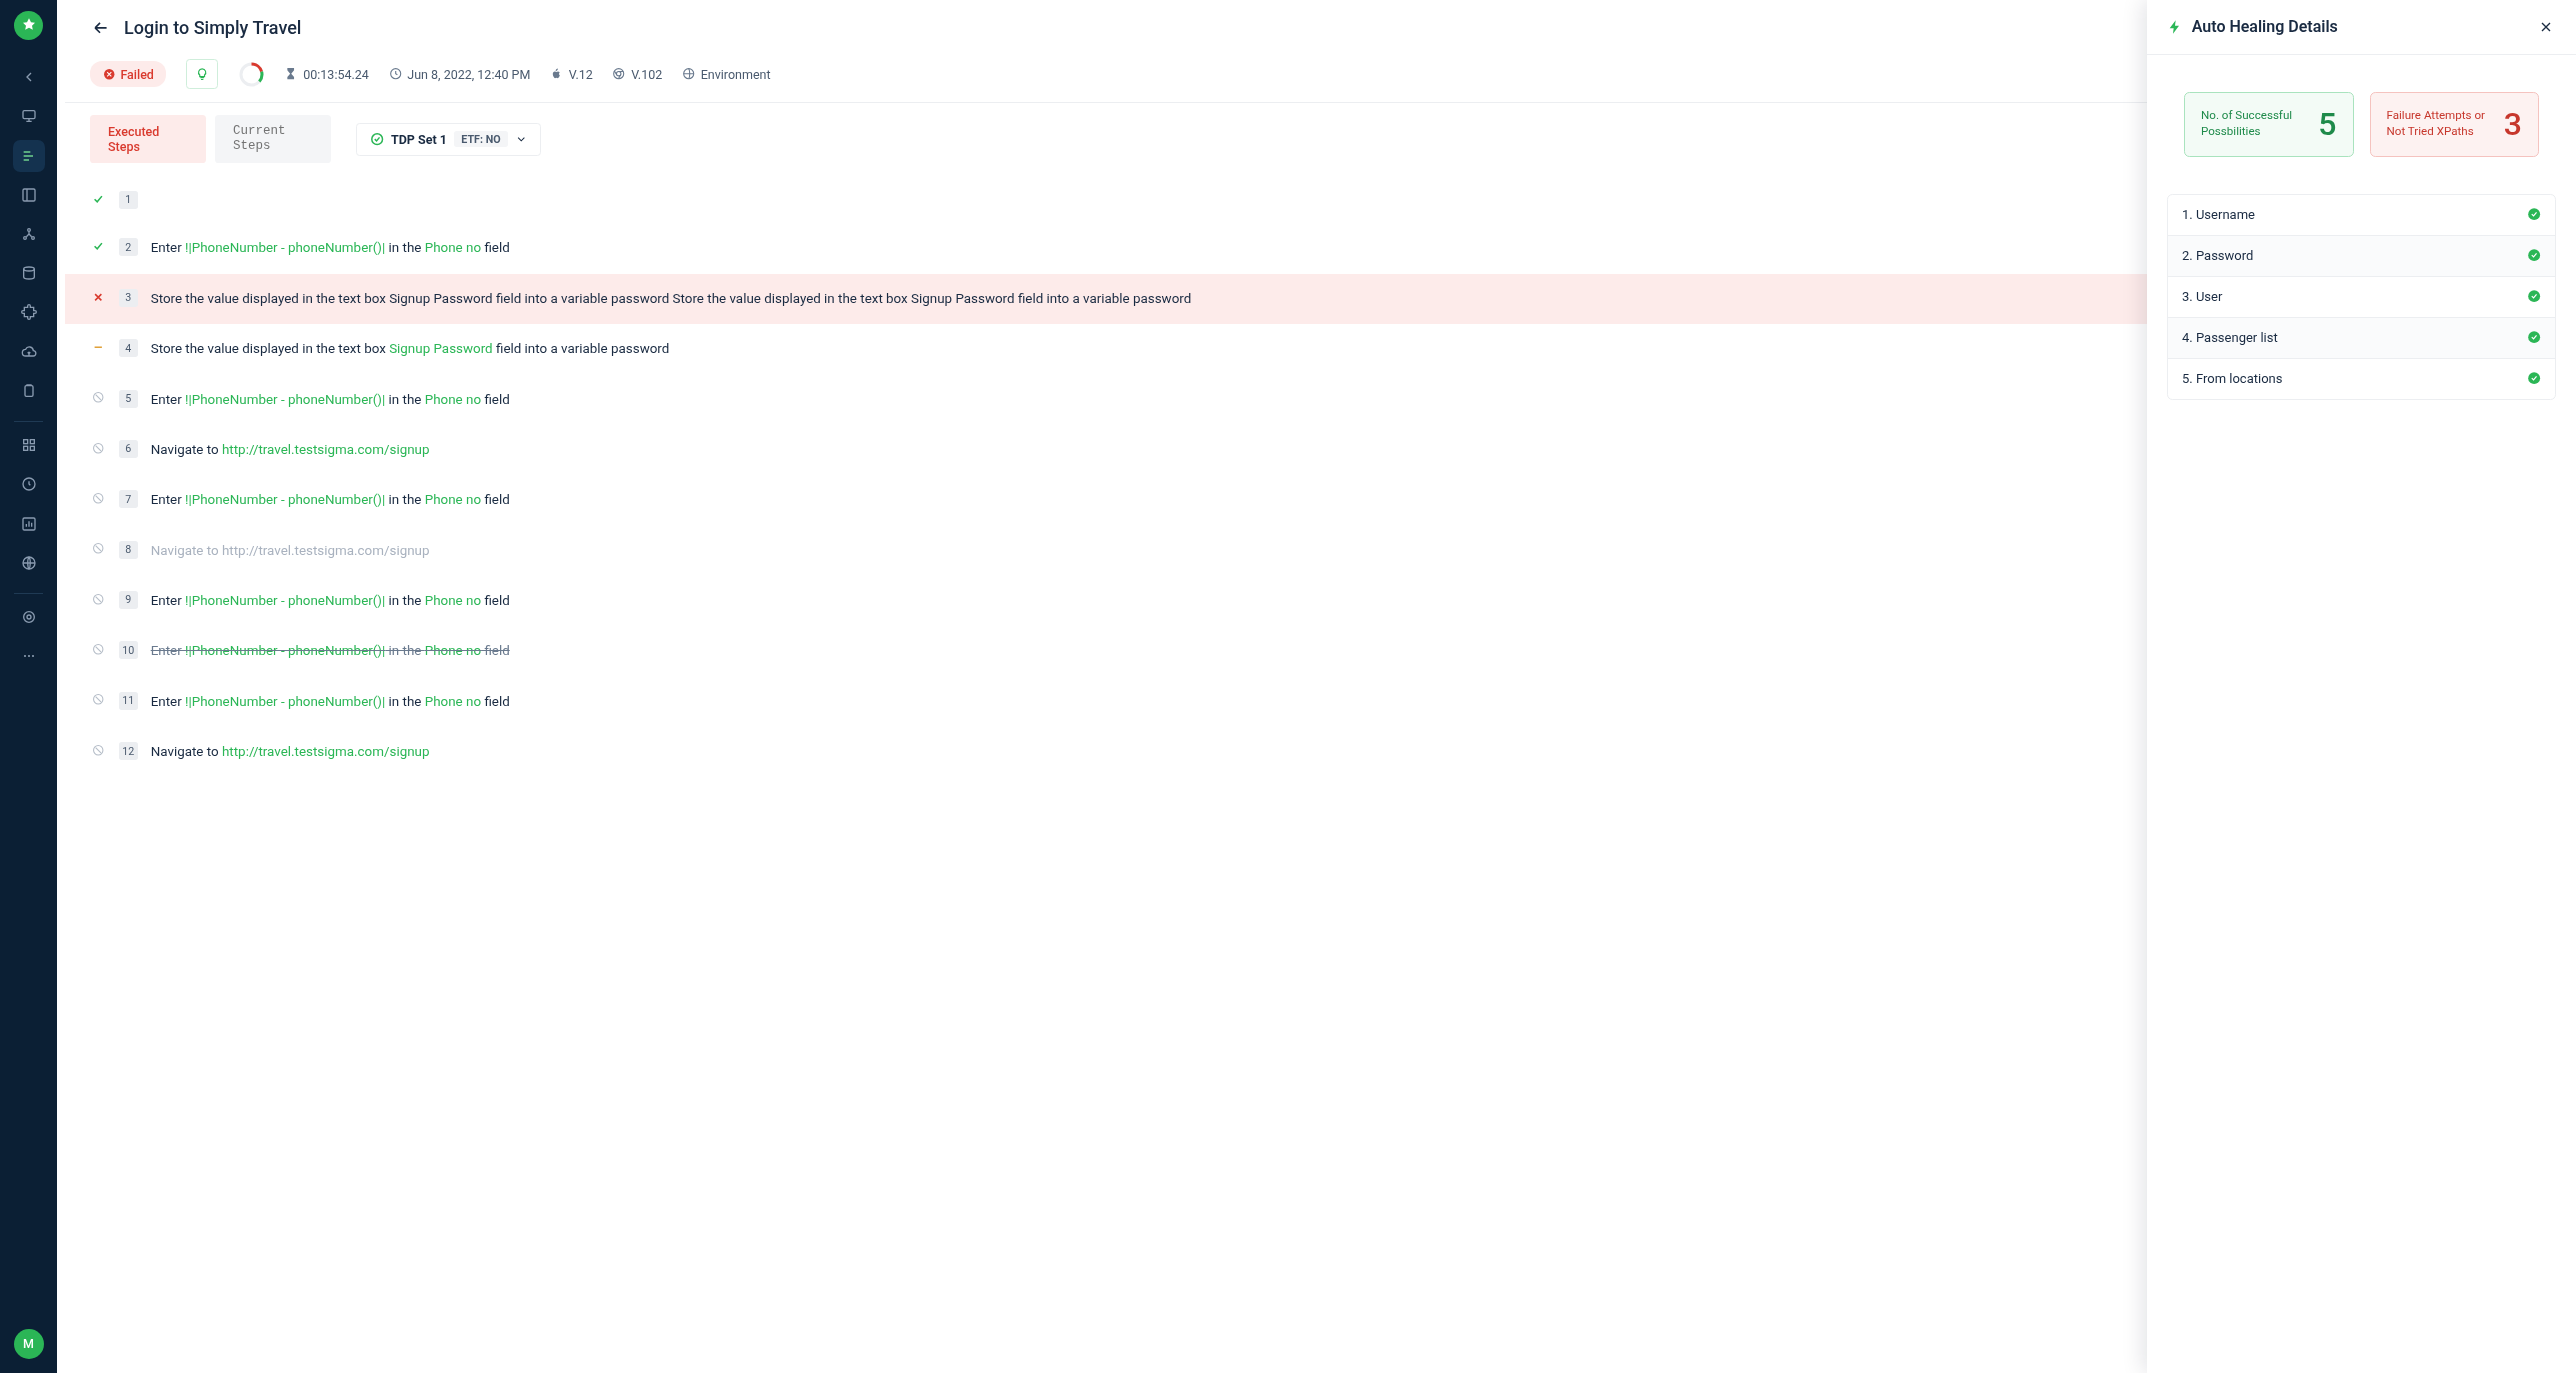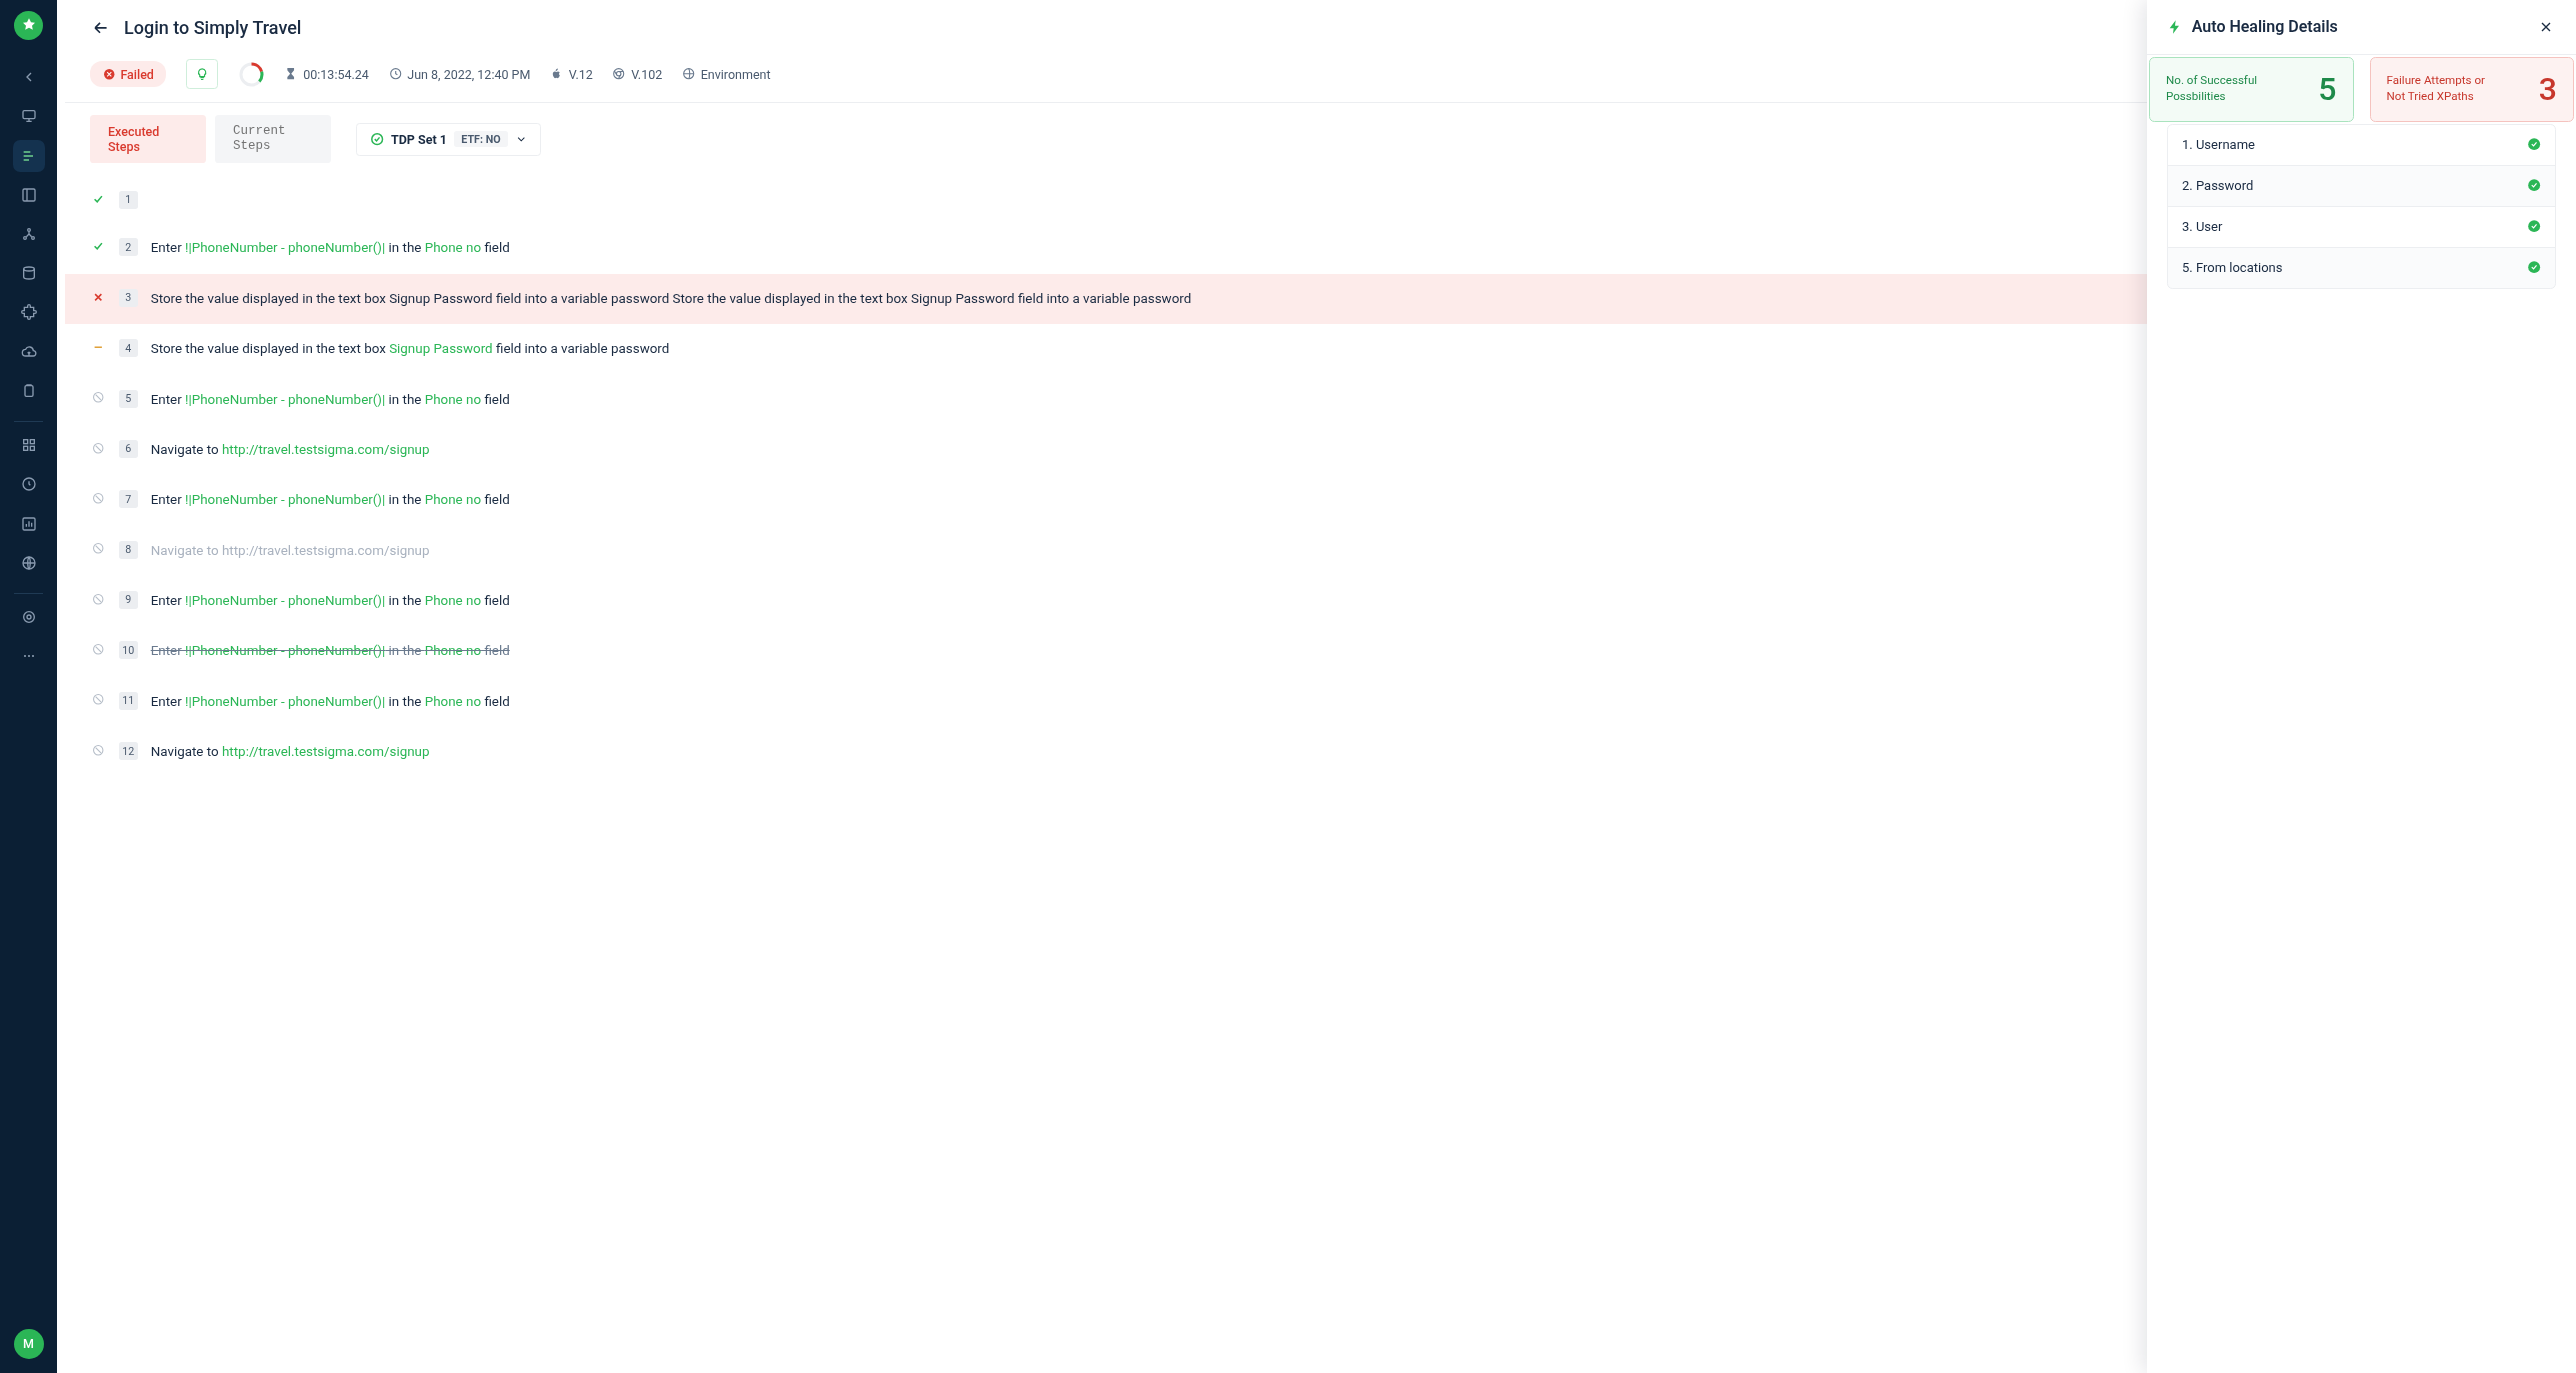"No. of Successful Possbilities" .drawer-stats { padding: 2px -> 37px }
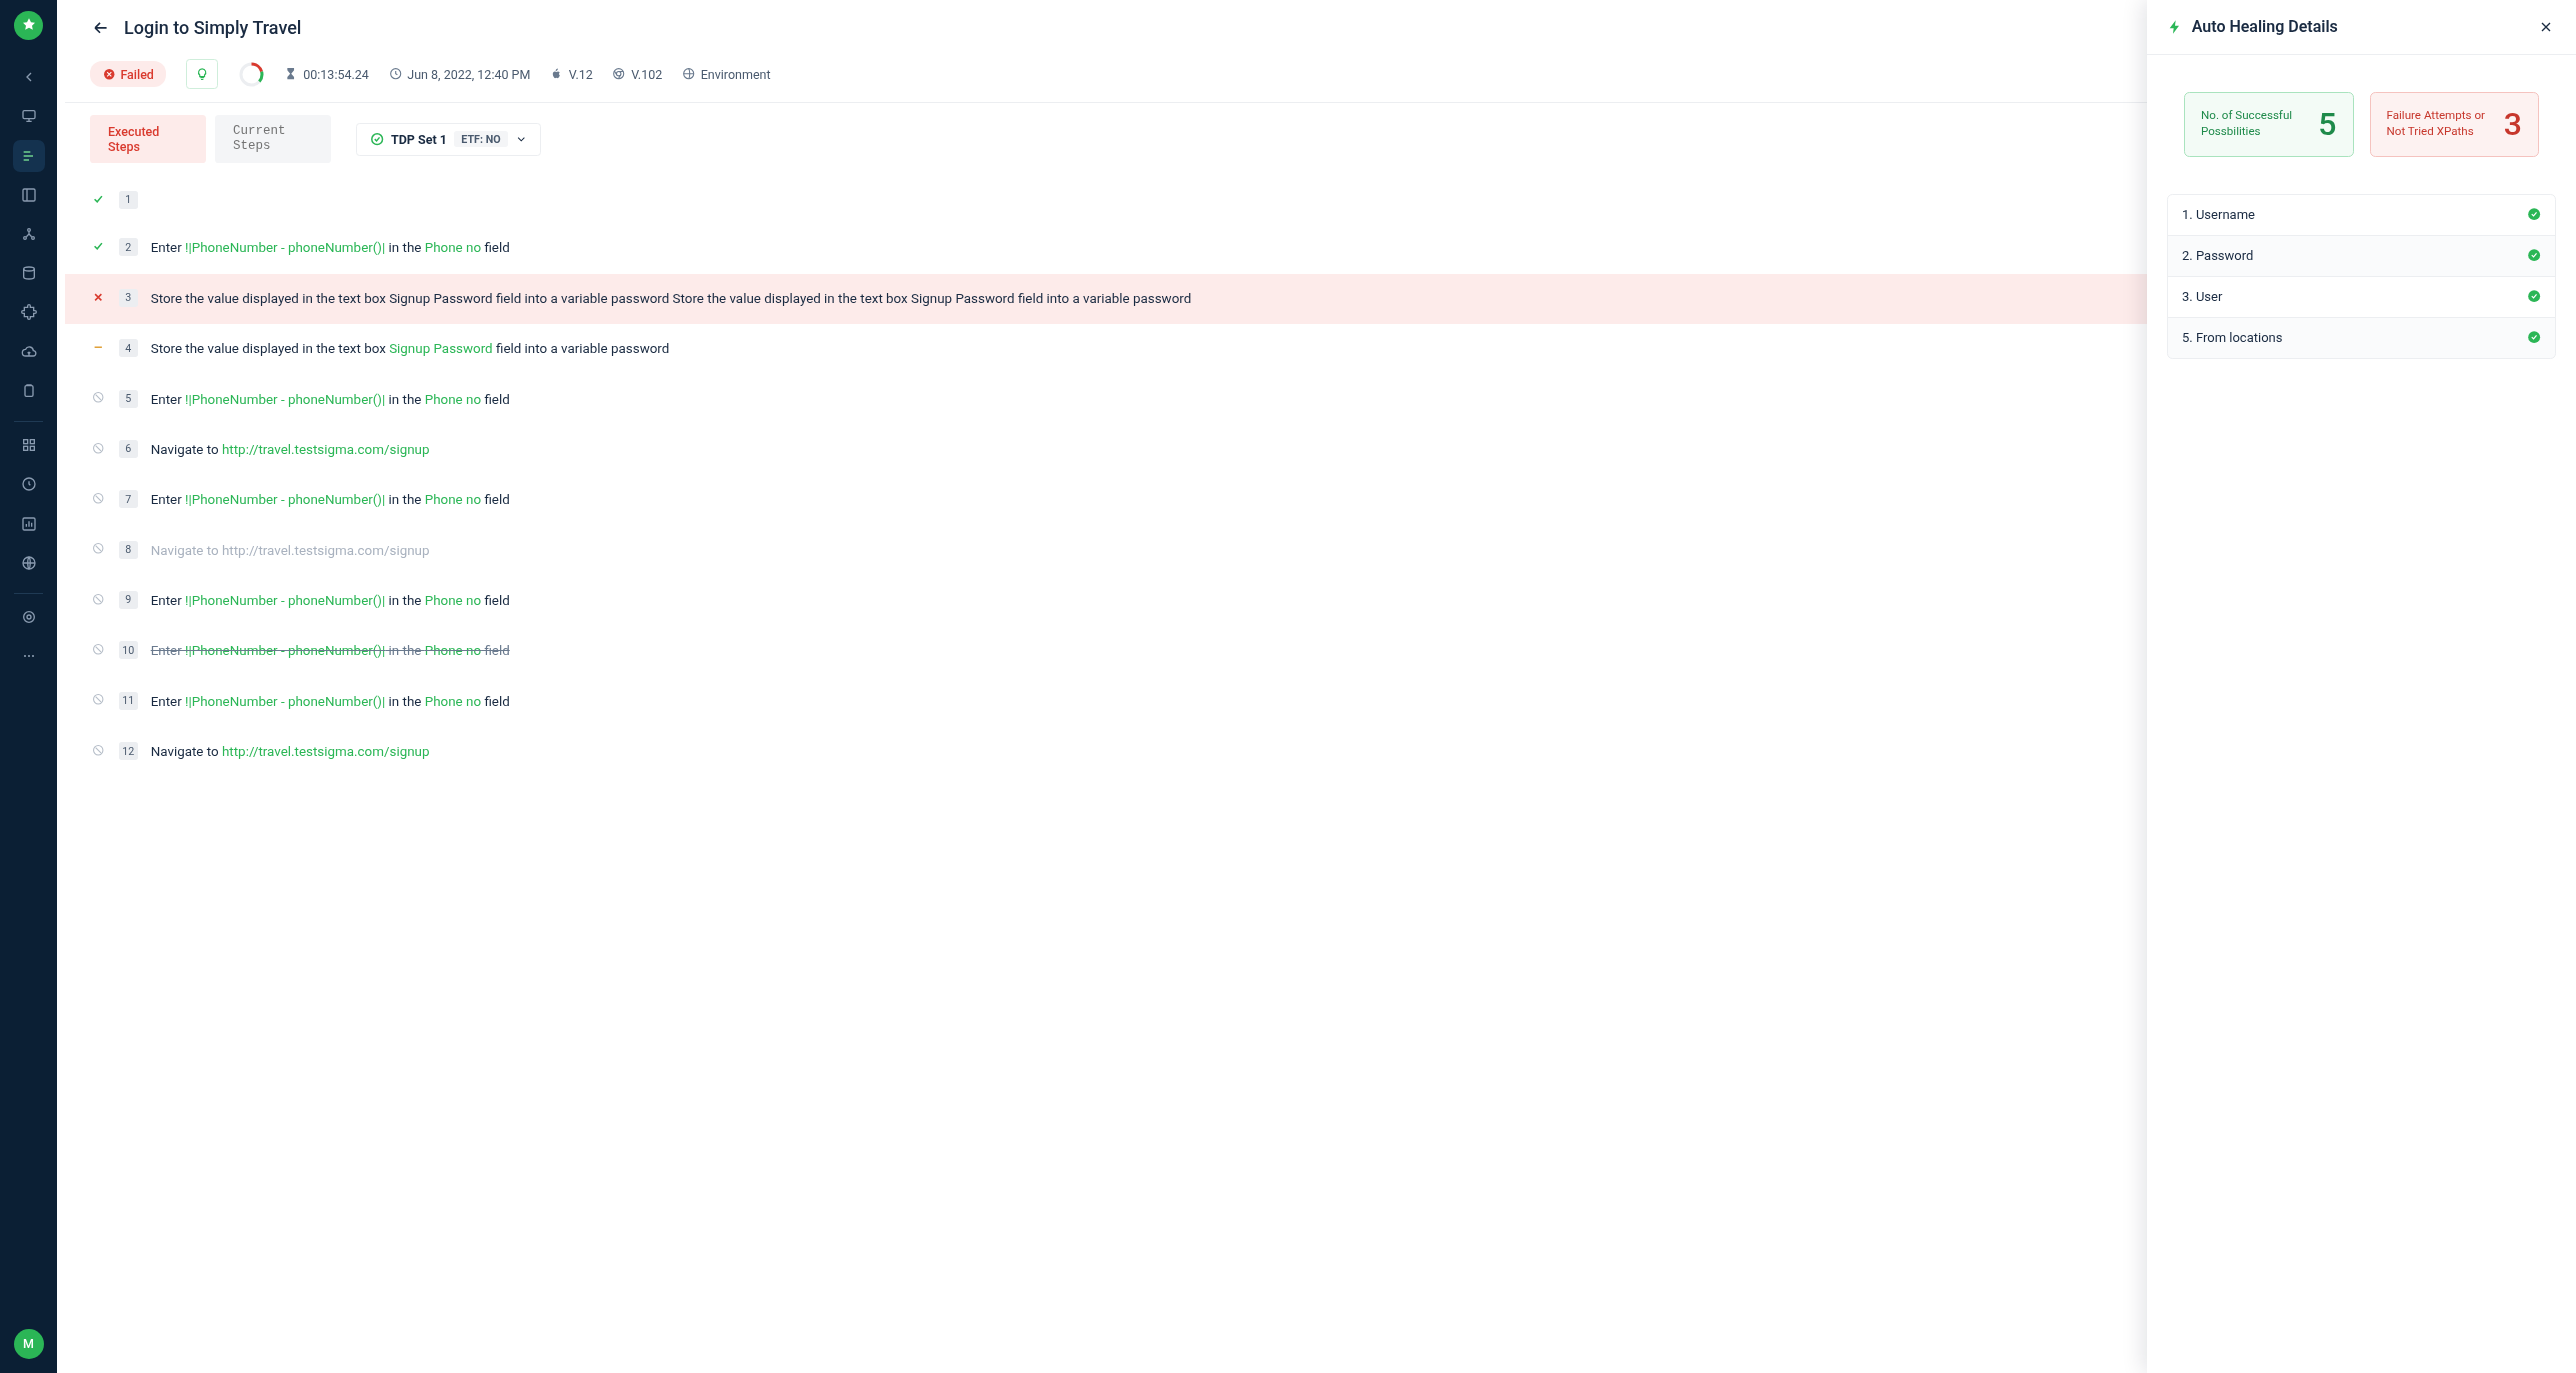"4. Passenger list" div.heal-item { html: none -> <div> <span>4. Passenger list</span> <svg> <circle></circle> <path></path> </svg> </div> }
